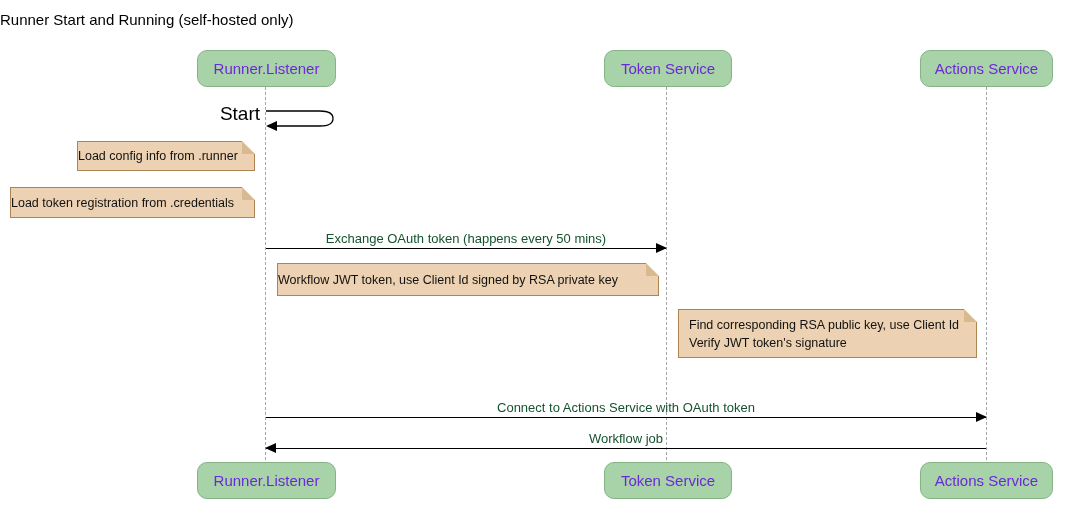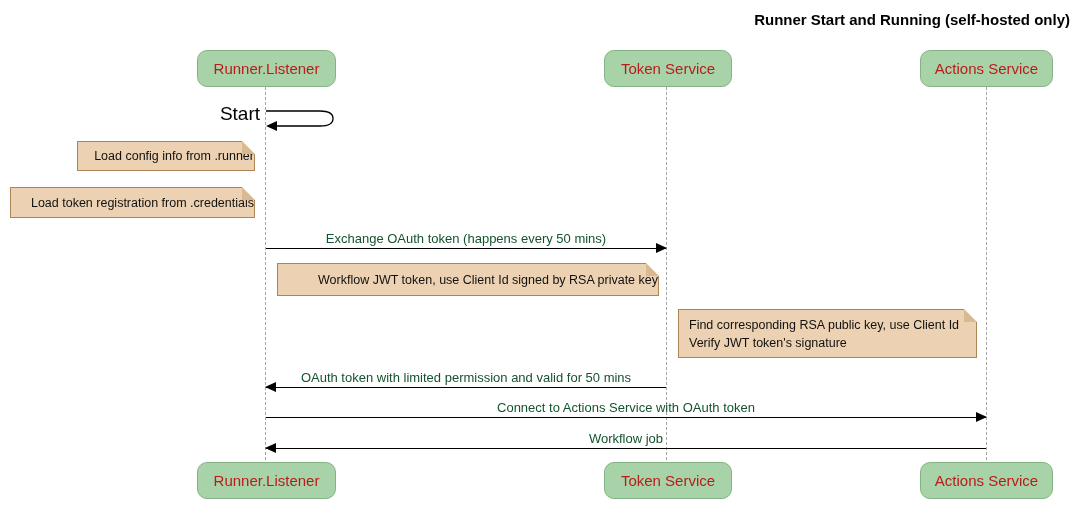"Runner Start and Running (self-hosted" .title { font-weight: bold -> normal; text-align: right -> left }
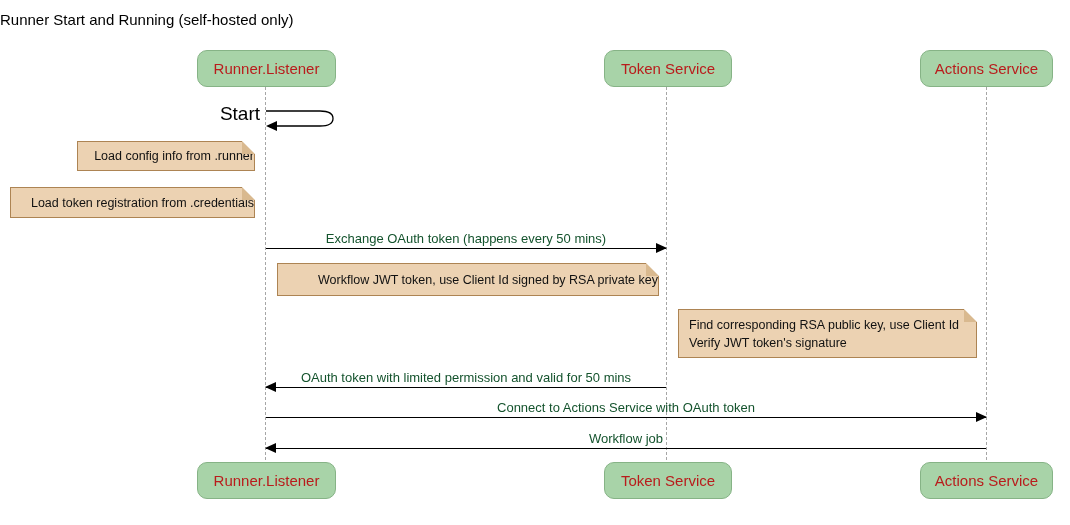"Runner.Listener" .actor { color: #b91c1c -> #6d28d9 }
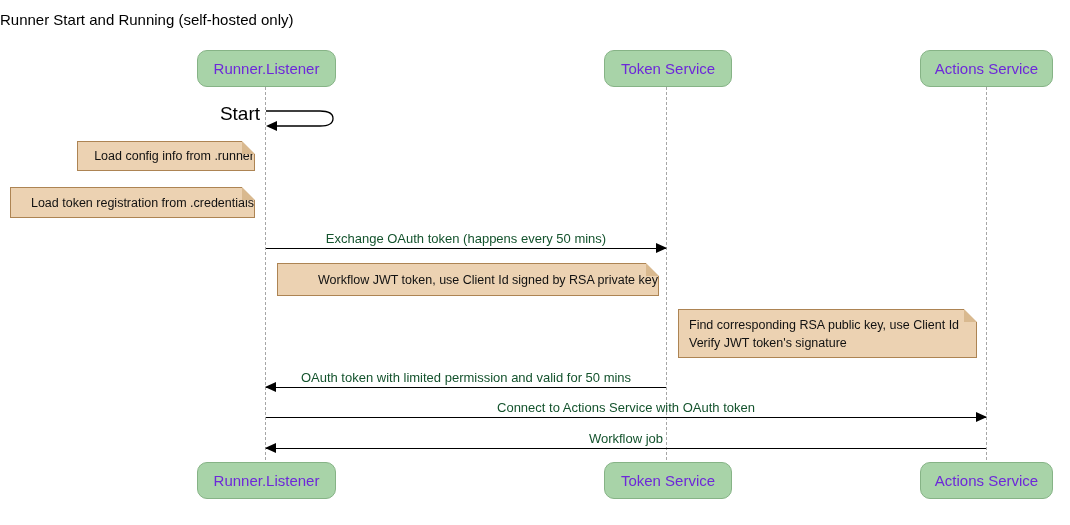"Load config info from .runner" .note { align-items: flex-end -> flex-start }
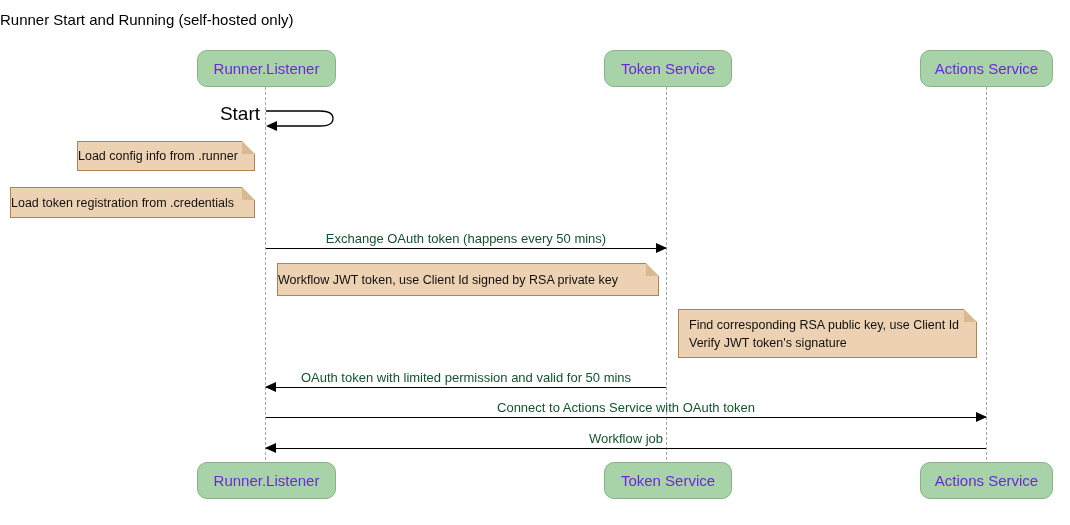"OAuth token with limited permission" div.msg { html: <div> <span>OAuth token with limited permission and valid for 50 mins</span> <span></span> </div> -> none }
